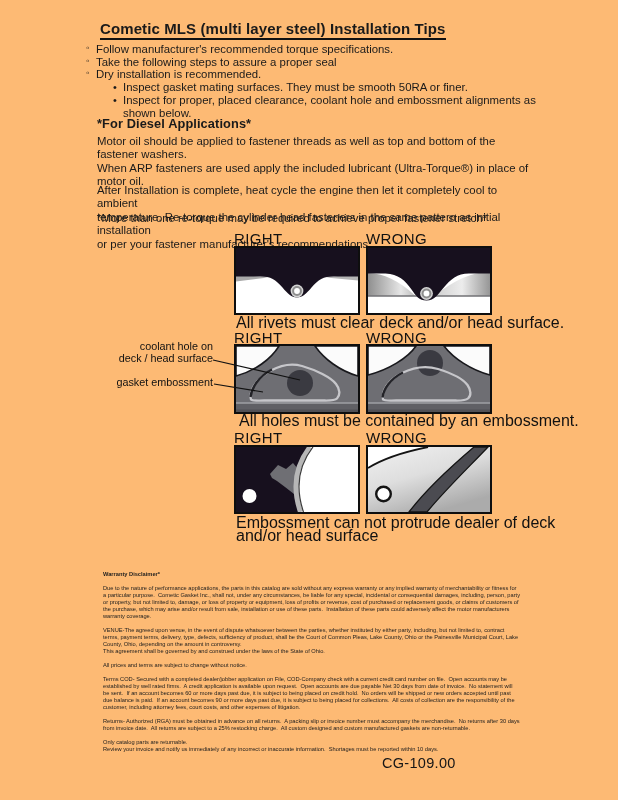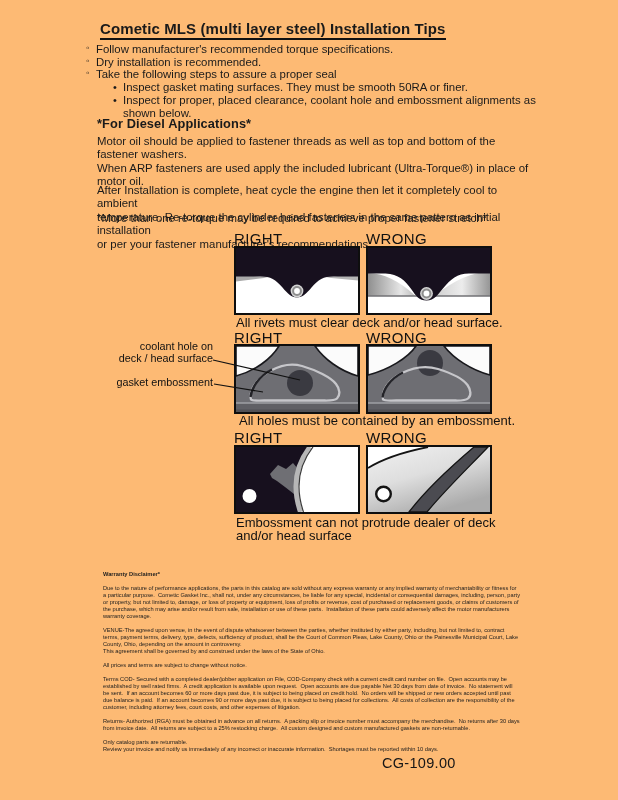"Dry installation is recommended." li.lvl1 { order: before "Take the following steps to" -> after "Take the following steps to" }
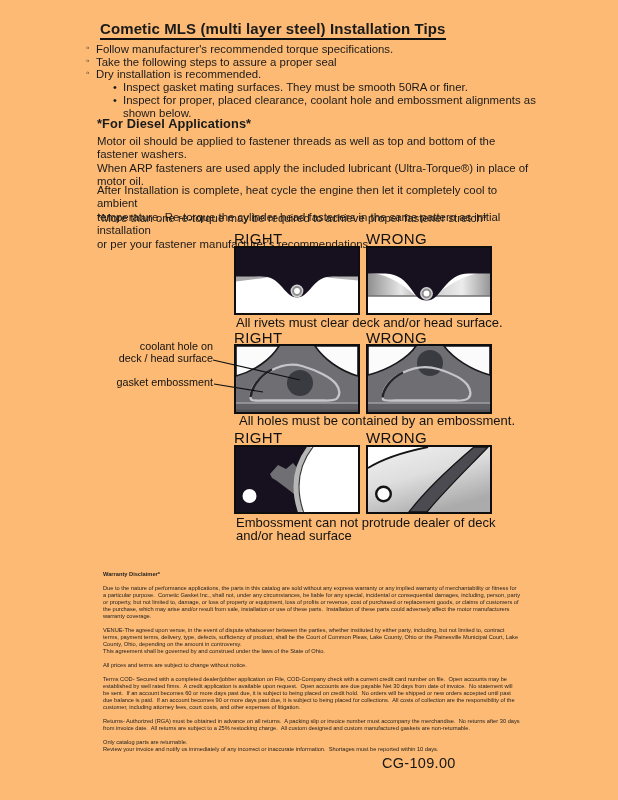"All rivets must clear deck" .cap { font-size: 13px -> 16px }
